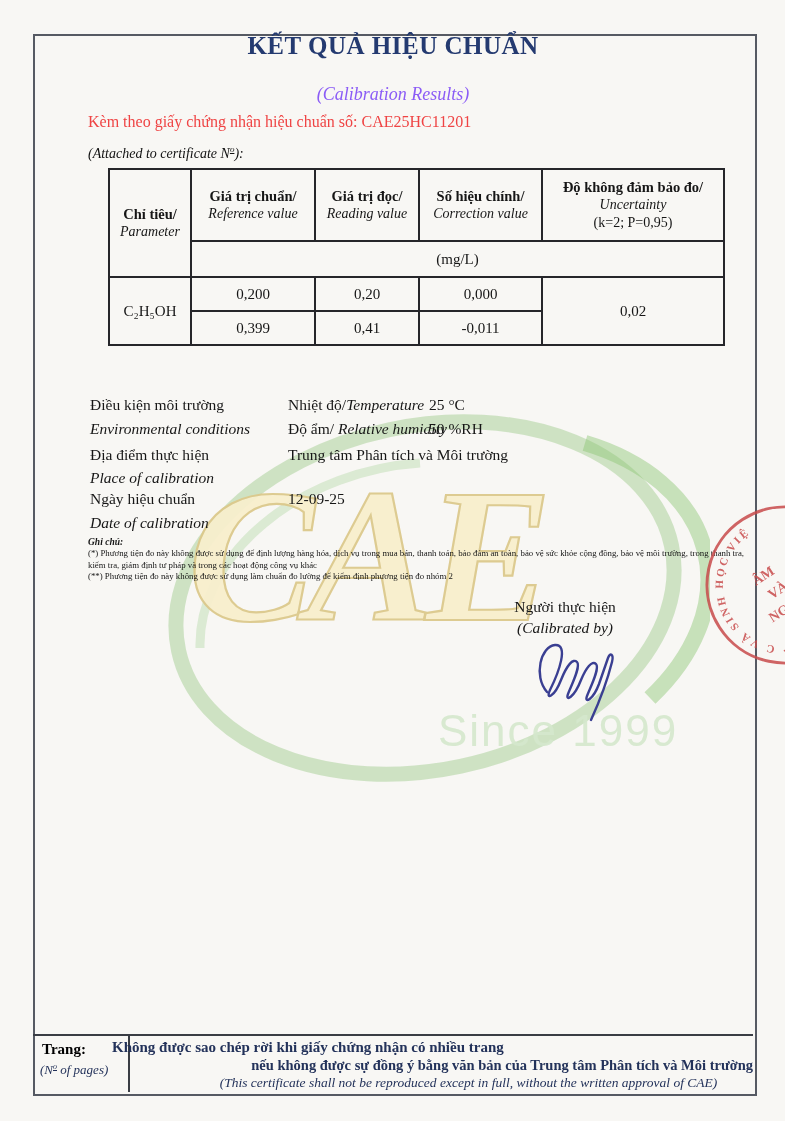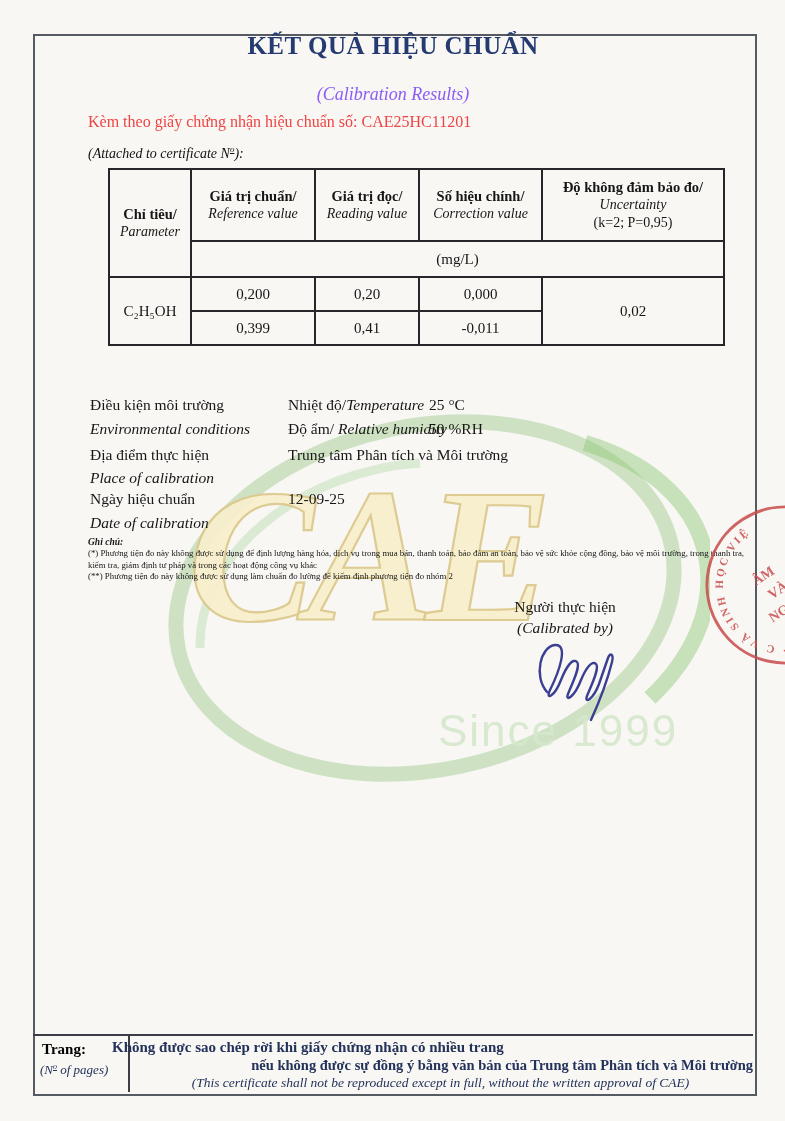"(This certificate shall not be" .f-line3 { padding-left: none -> 28px }
